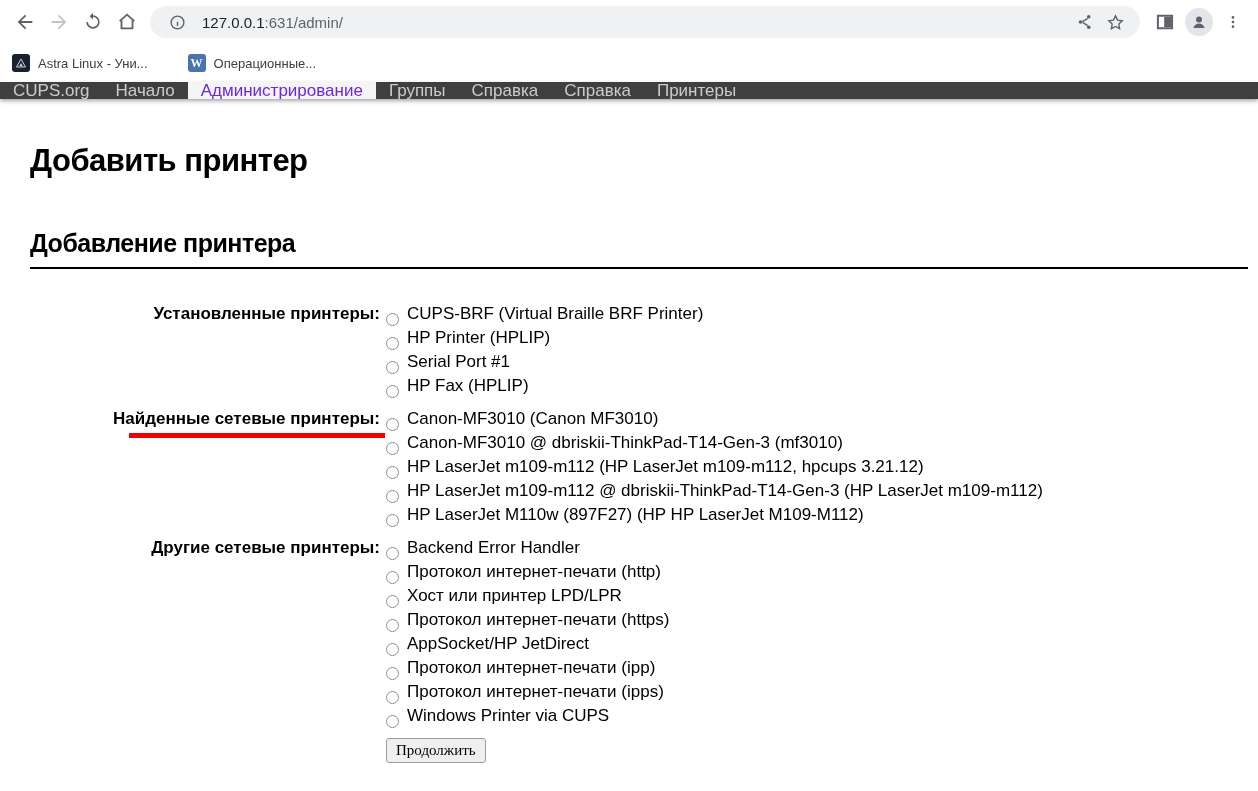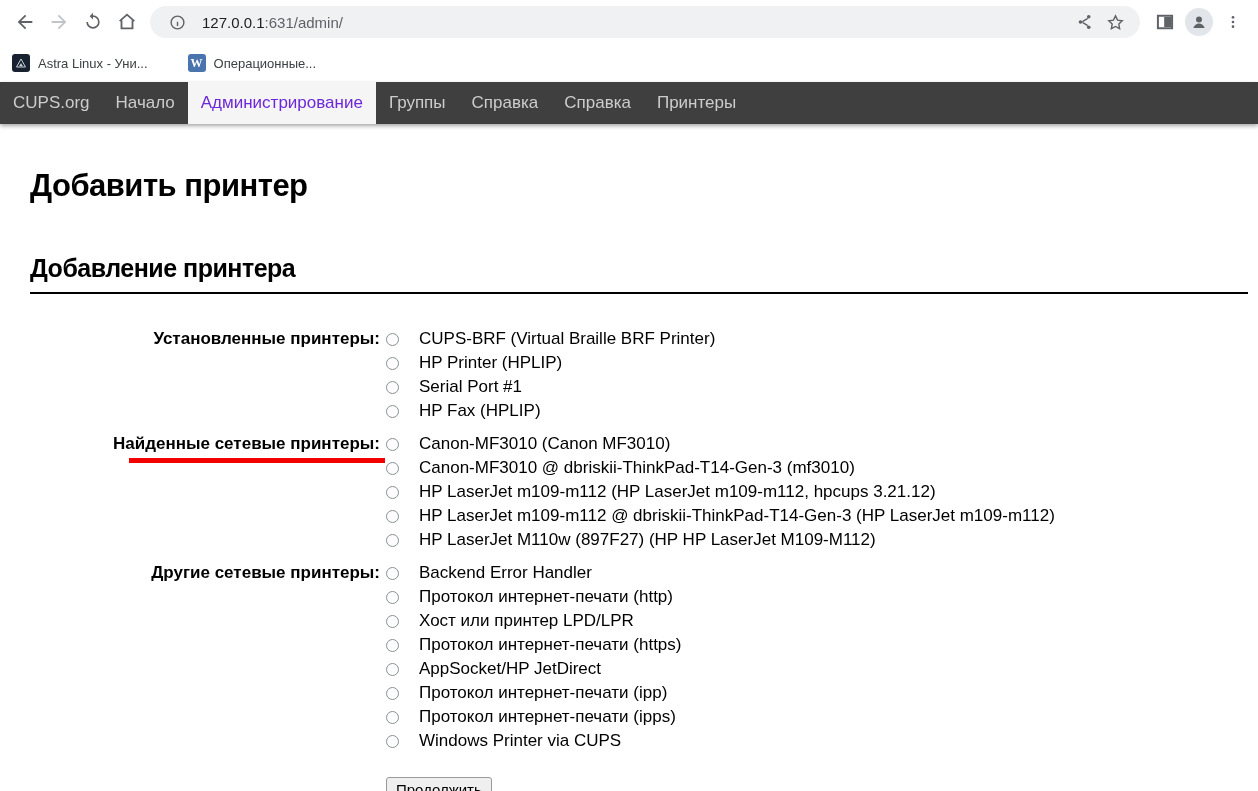"CUPS.org" .cups-nav { height: 42px -> 17px }
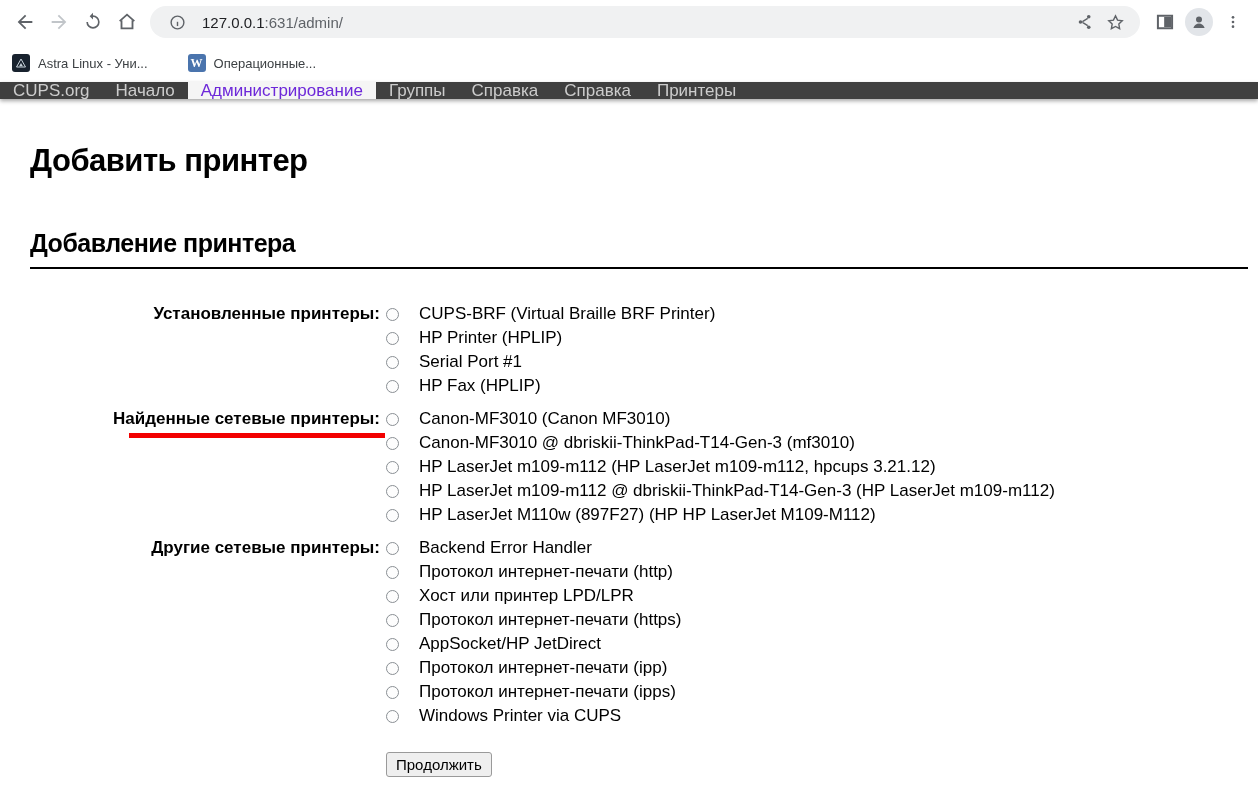"CUPS-BRF (Virtual Braille BRF Printer)" .radio-option { align-items: center -> flex-end; gap: 12px -> none }
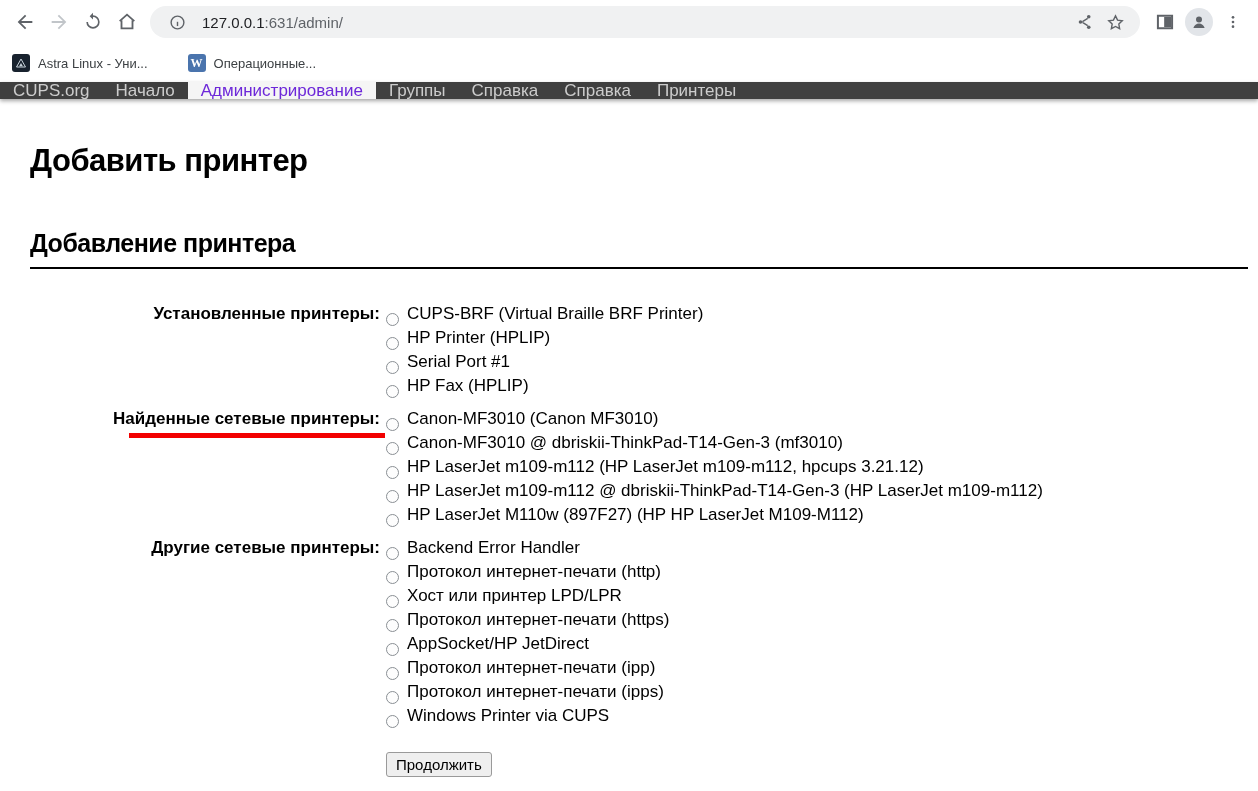"Продолжить" .continue-btn { font-family: Liberation Sans, sans-serif -> Liberation Serif, serif; margin-top: 15px -> 1px }
